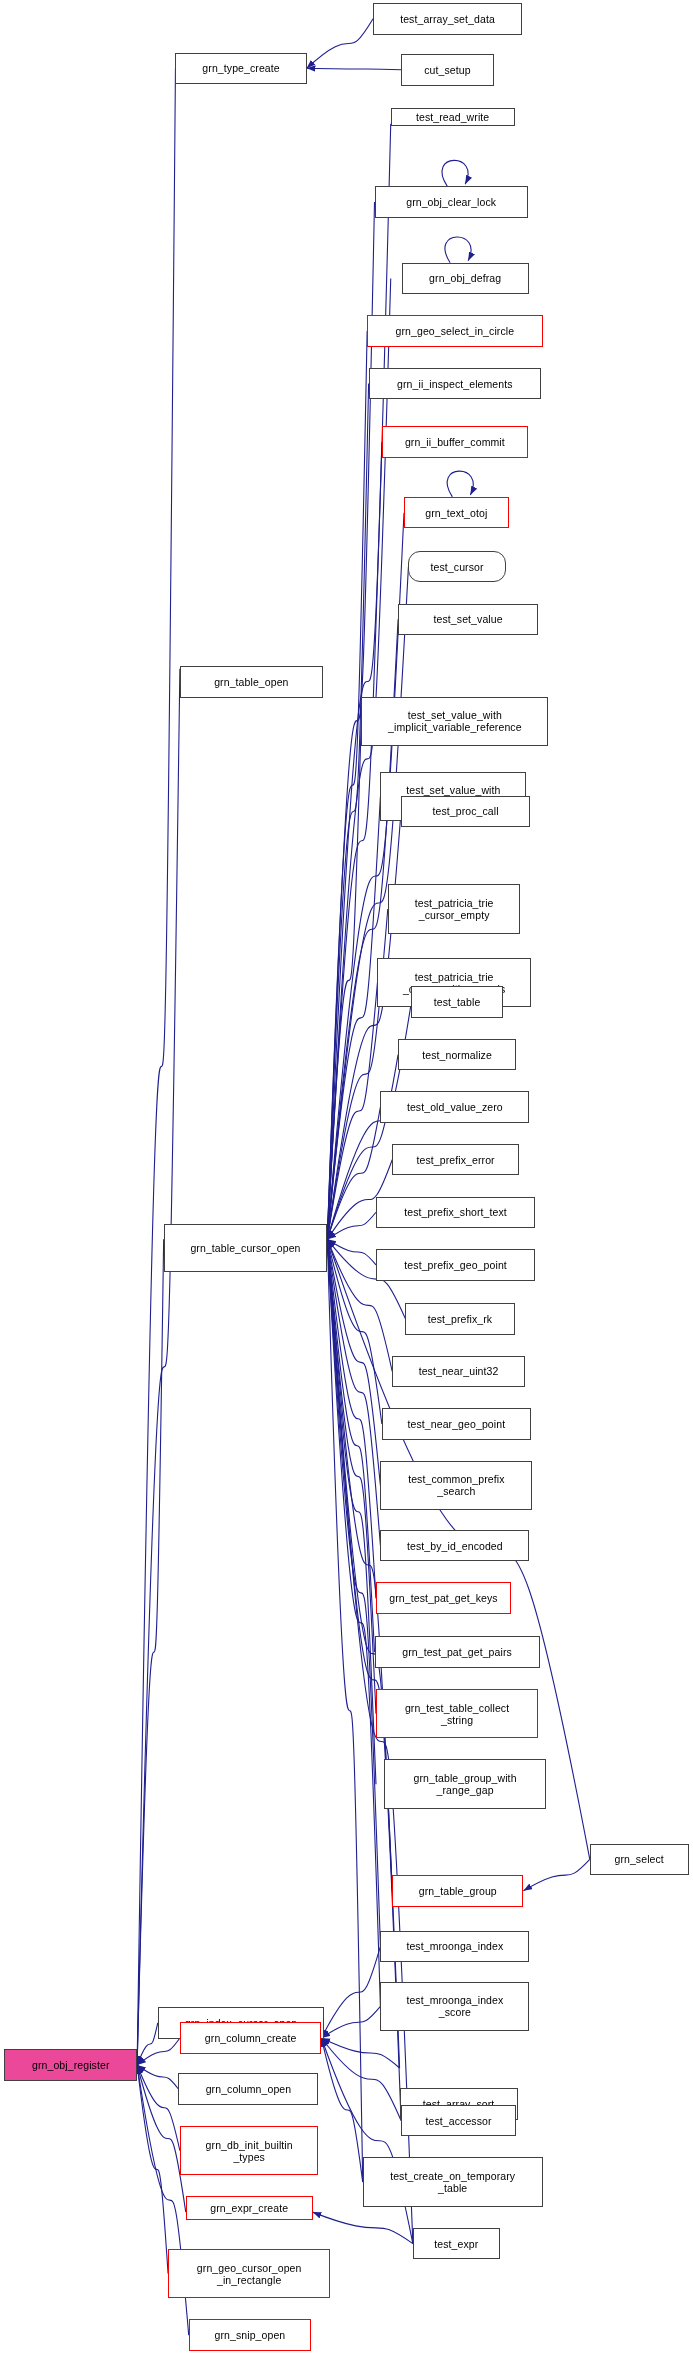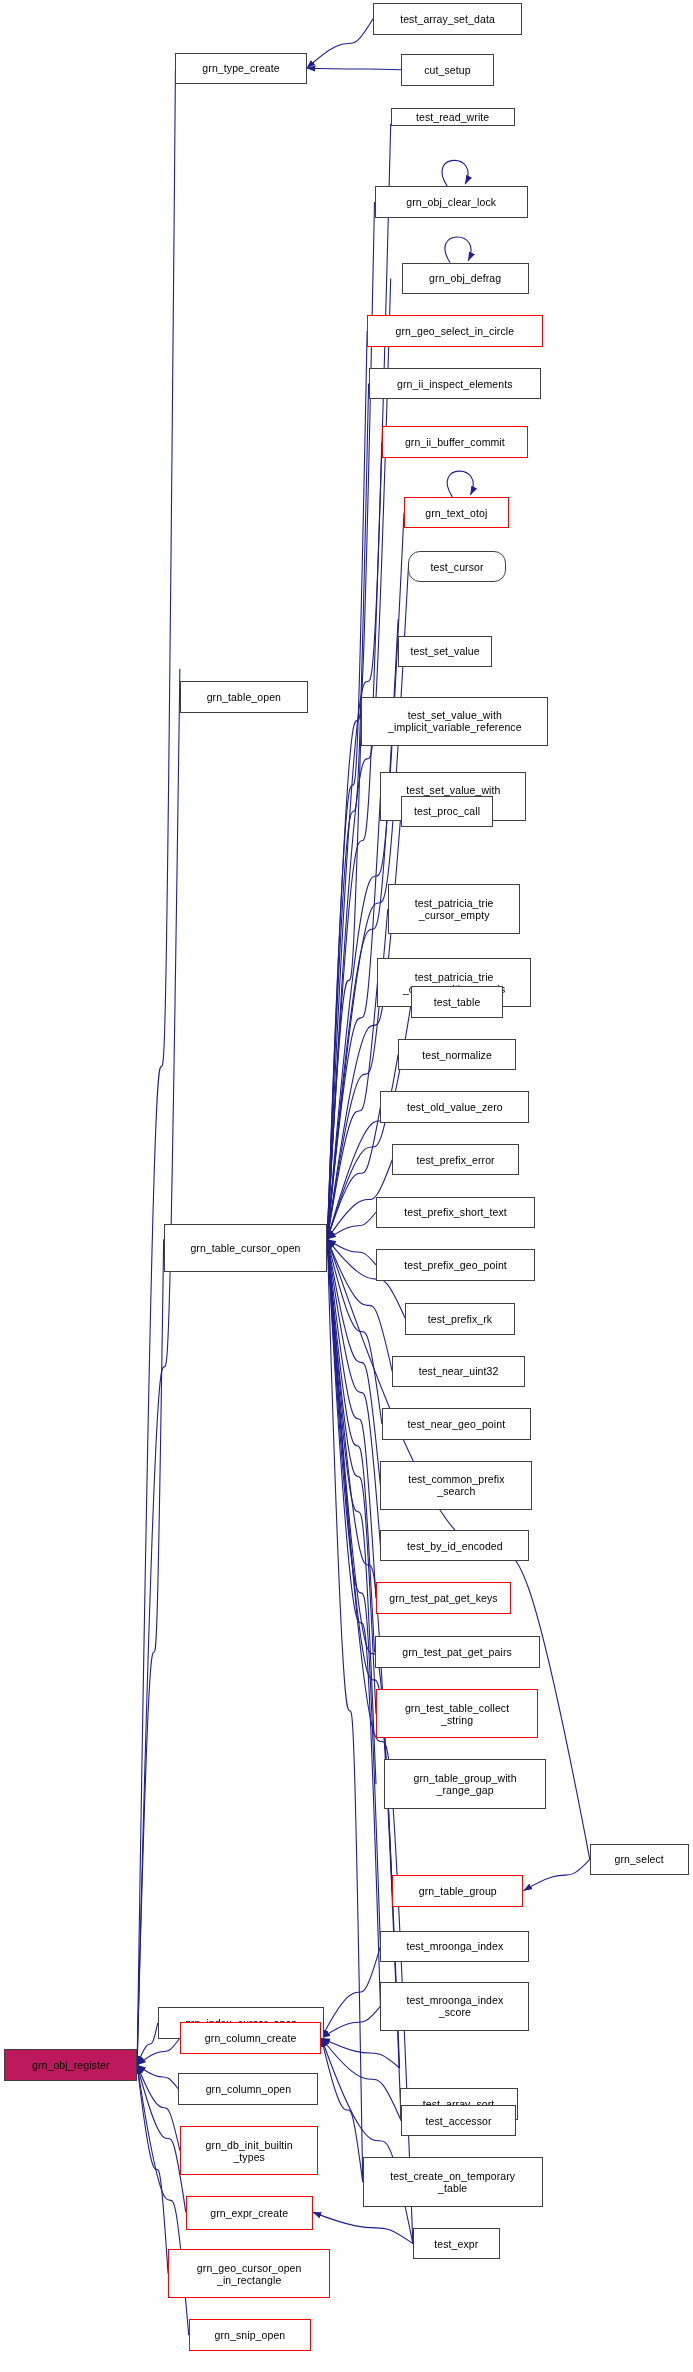"test_set_value" div.node { margin-top: 32px -> none; width: 94px -> 140px }
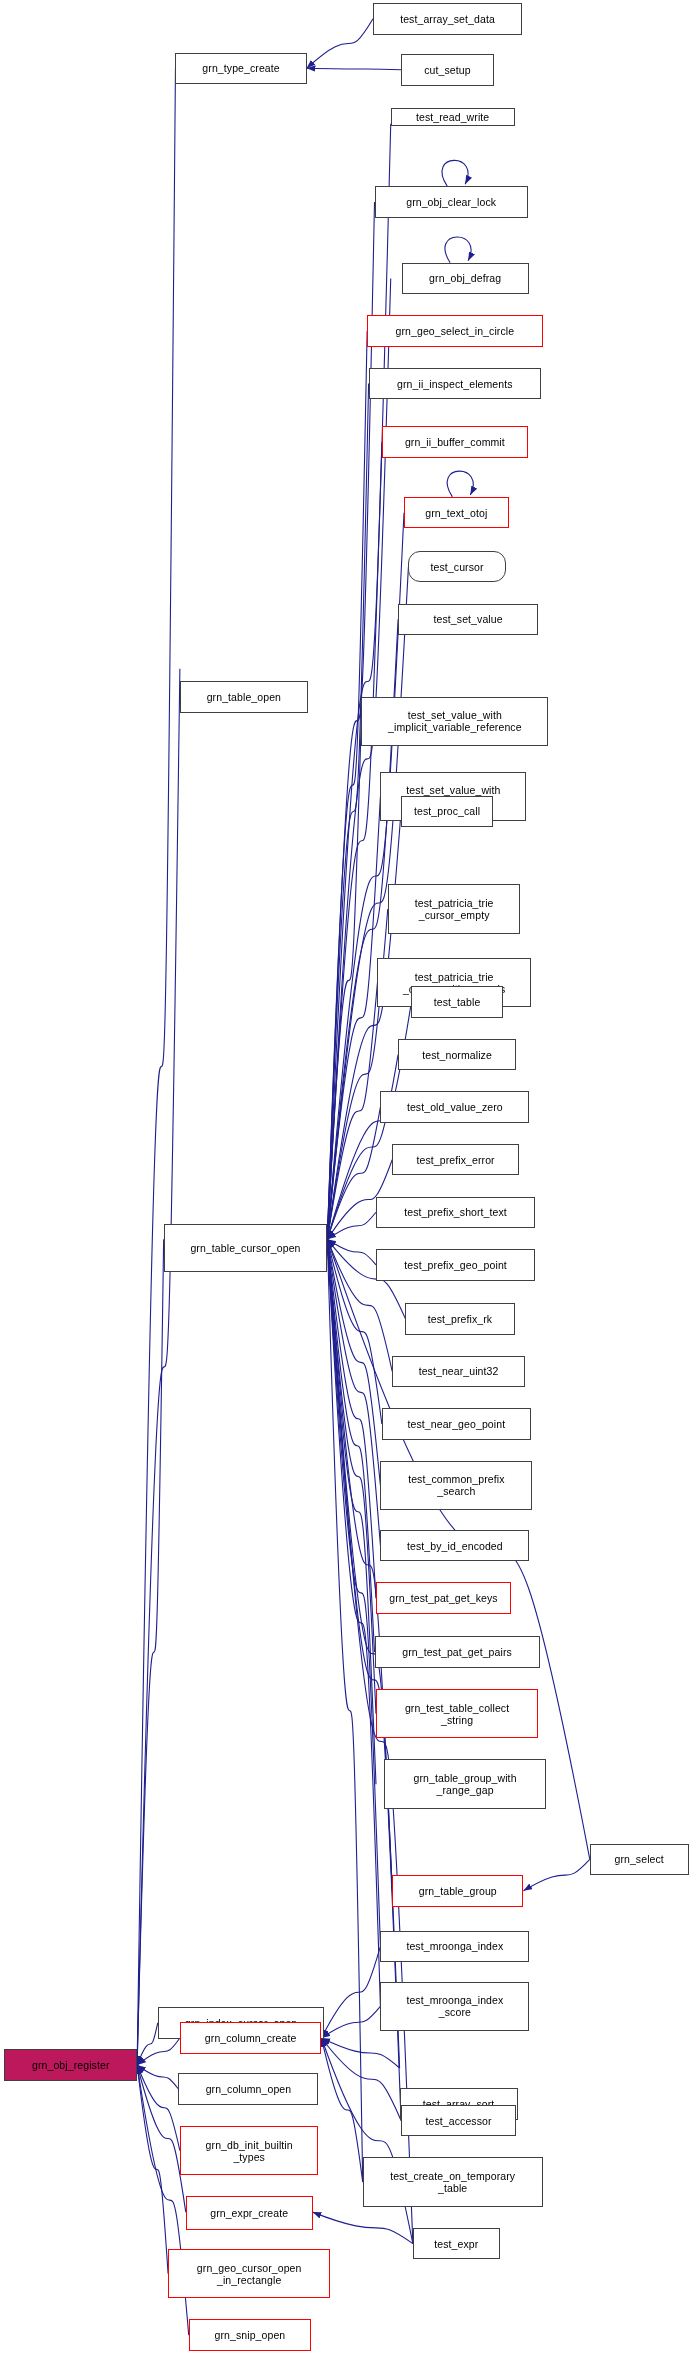"grn_table_open" div.node { top: 681px -> 666px; width: 128px -> 143px }
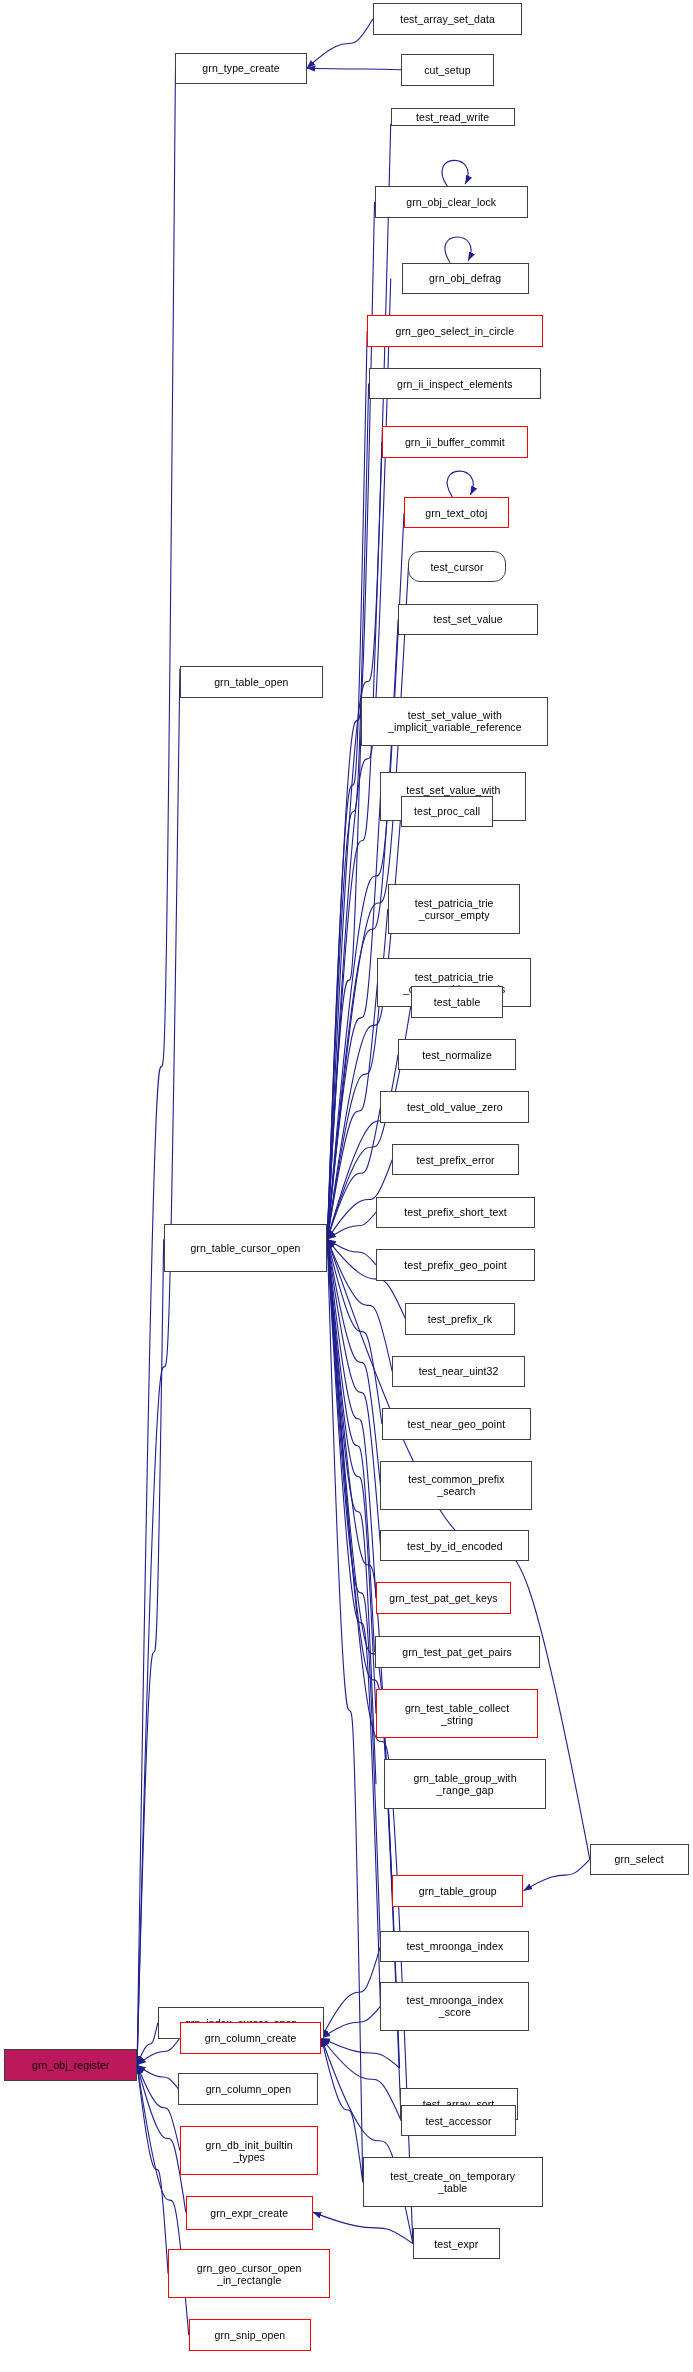"test_proc_call" div.node { width: 92px -> 129px }
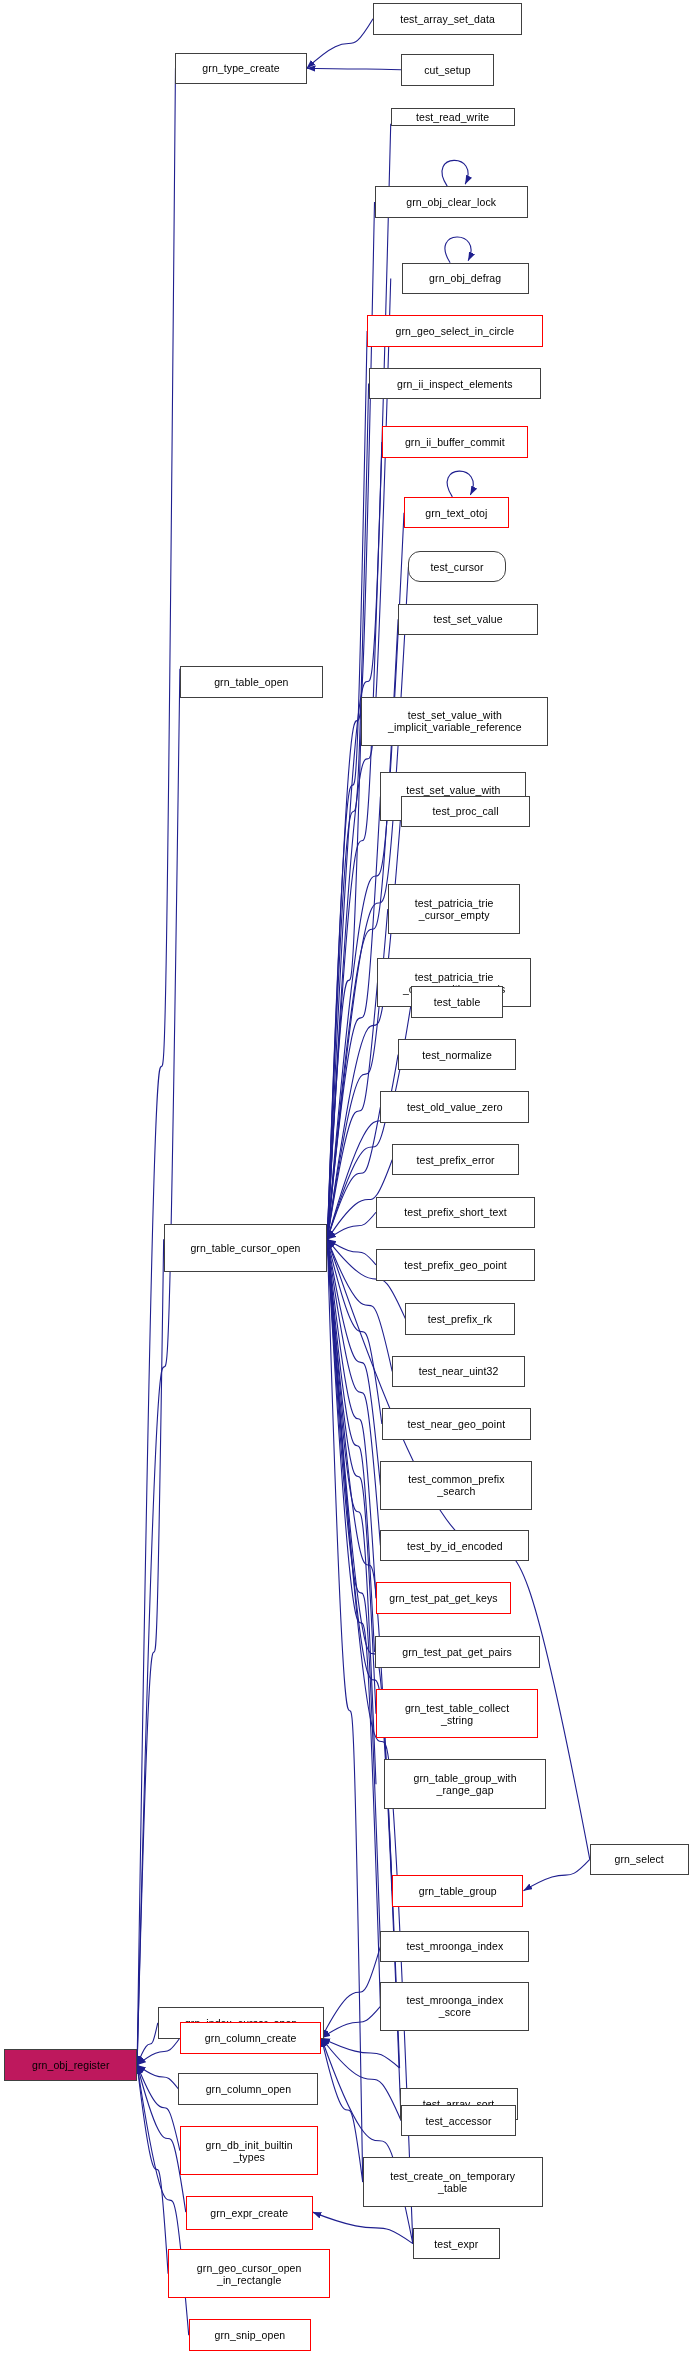"grn_obj_register" .node.root { background: #be185d -> #ec4899 }
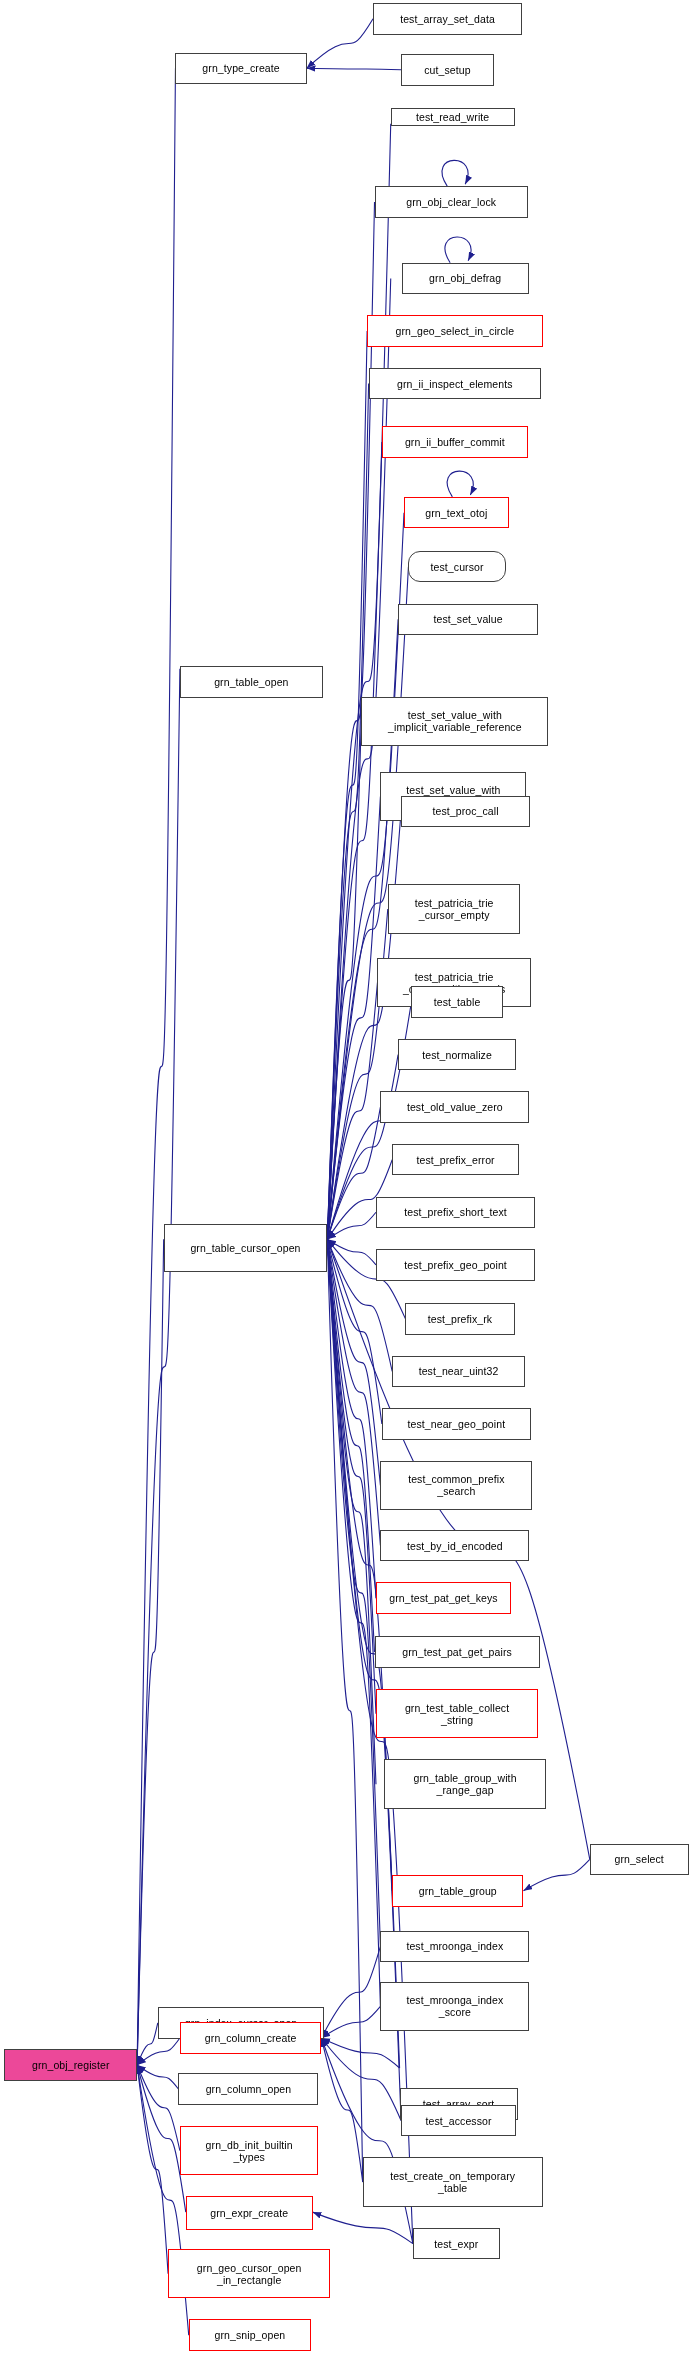"grn_expr_create" div.node { height: 34px -> 24px }
